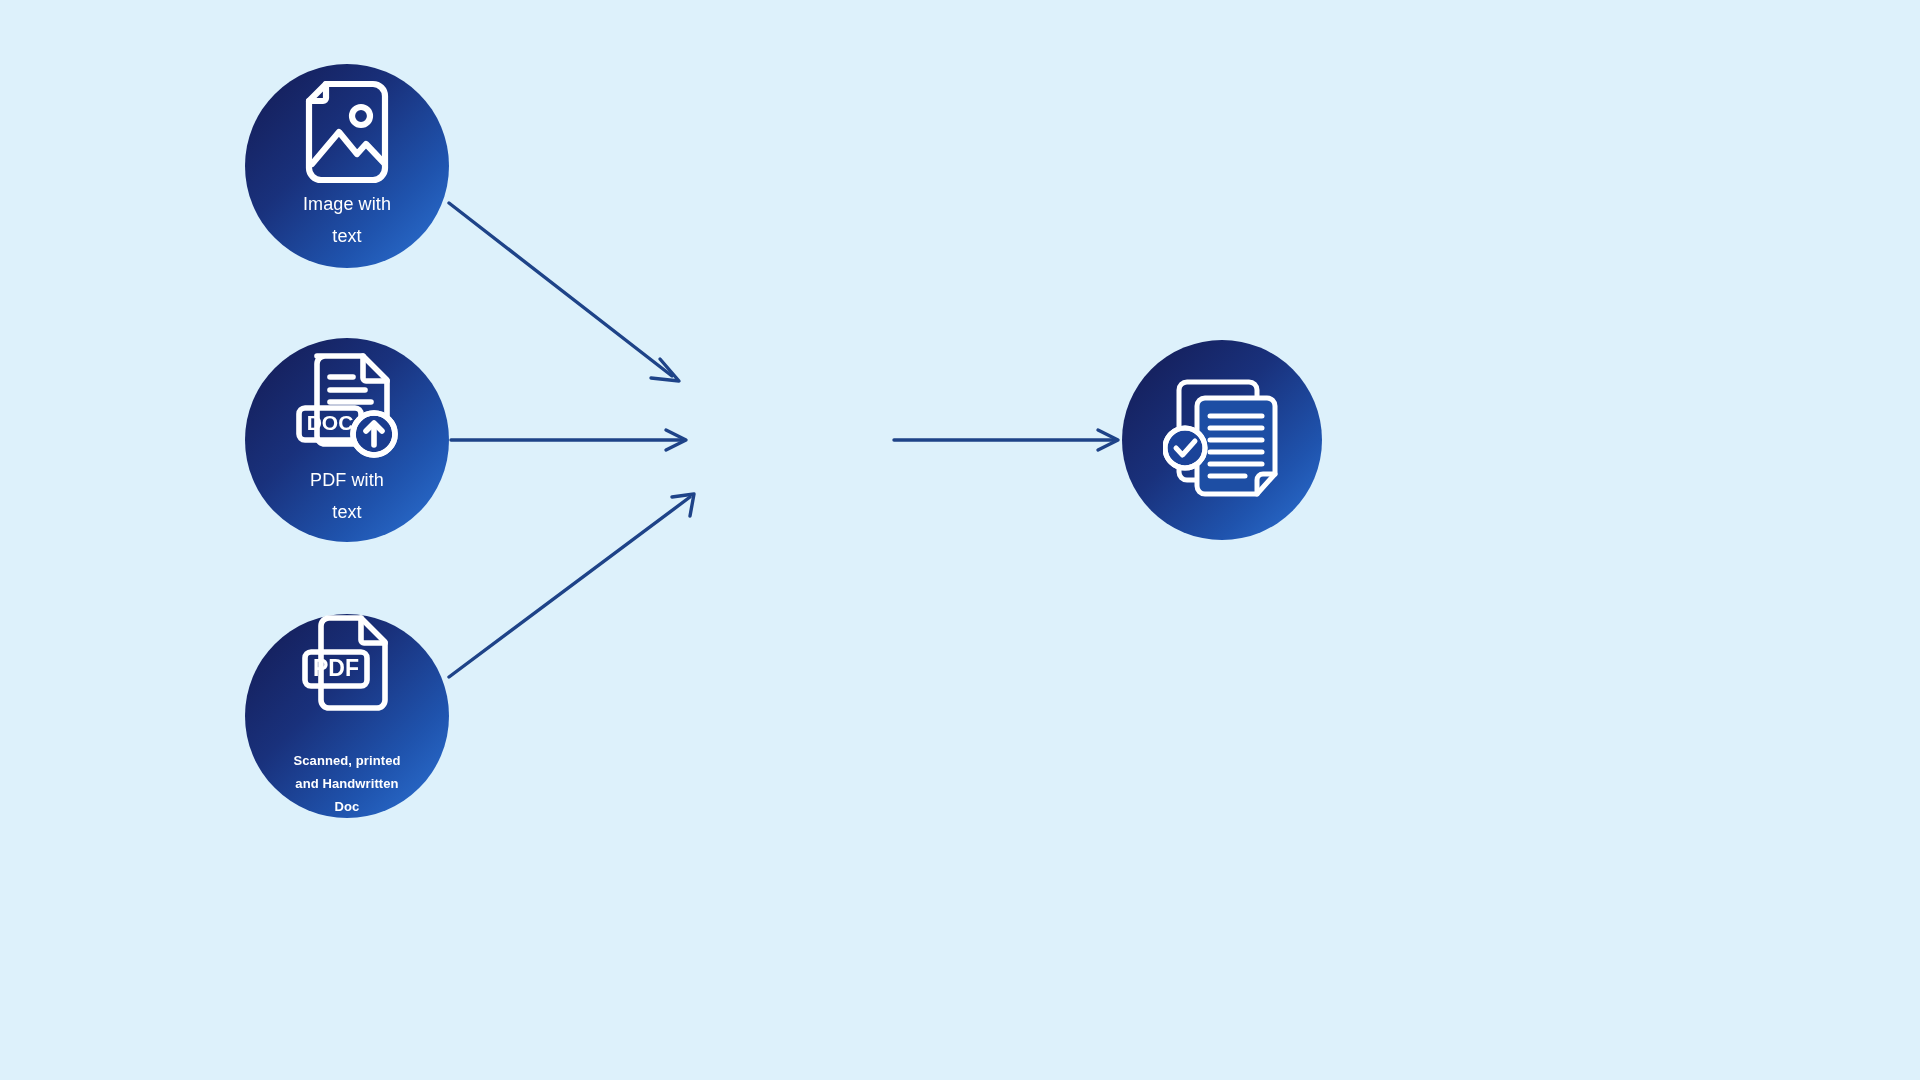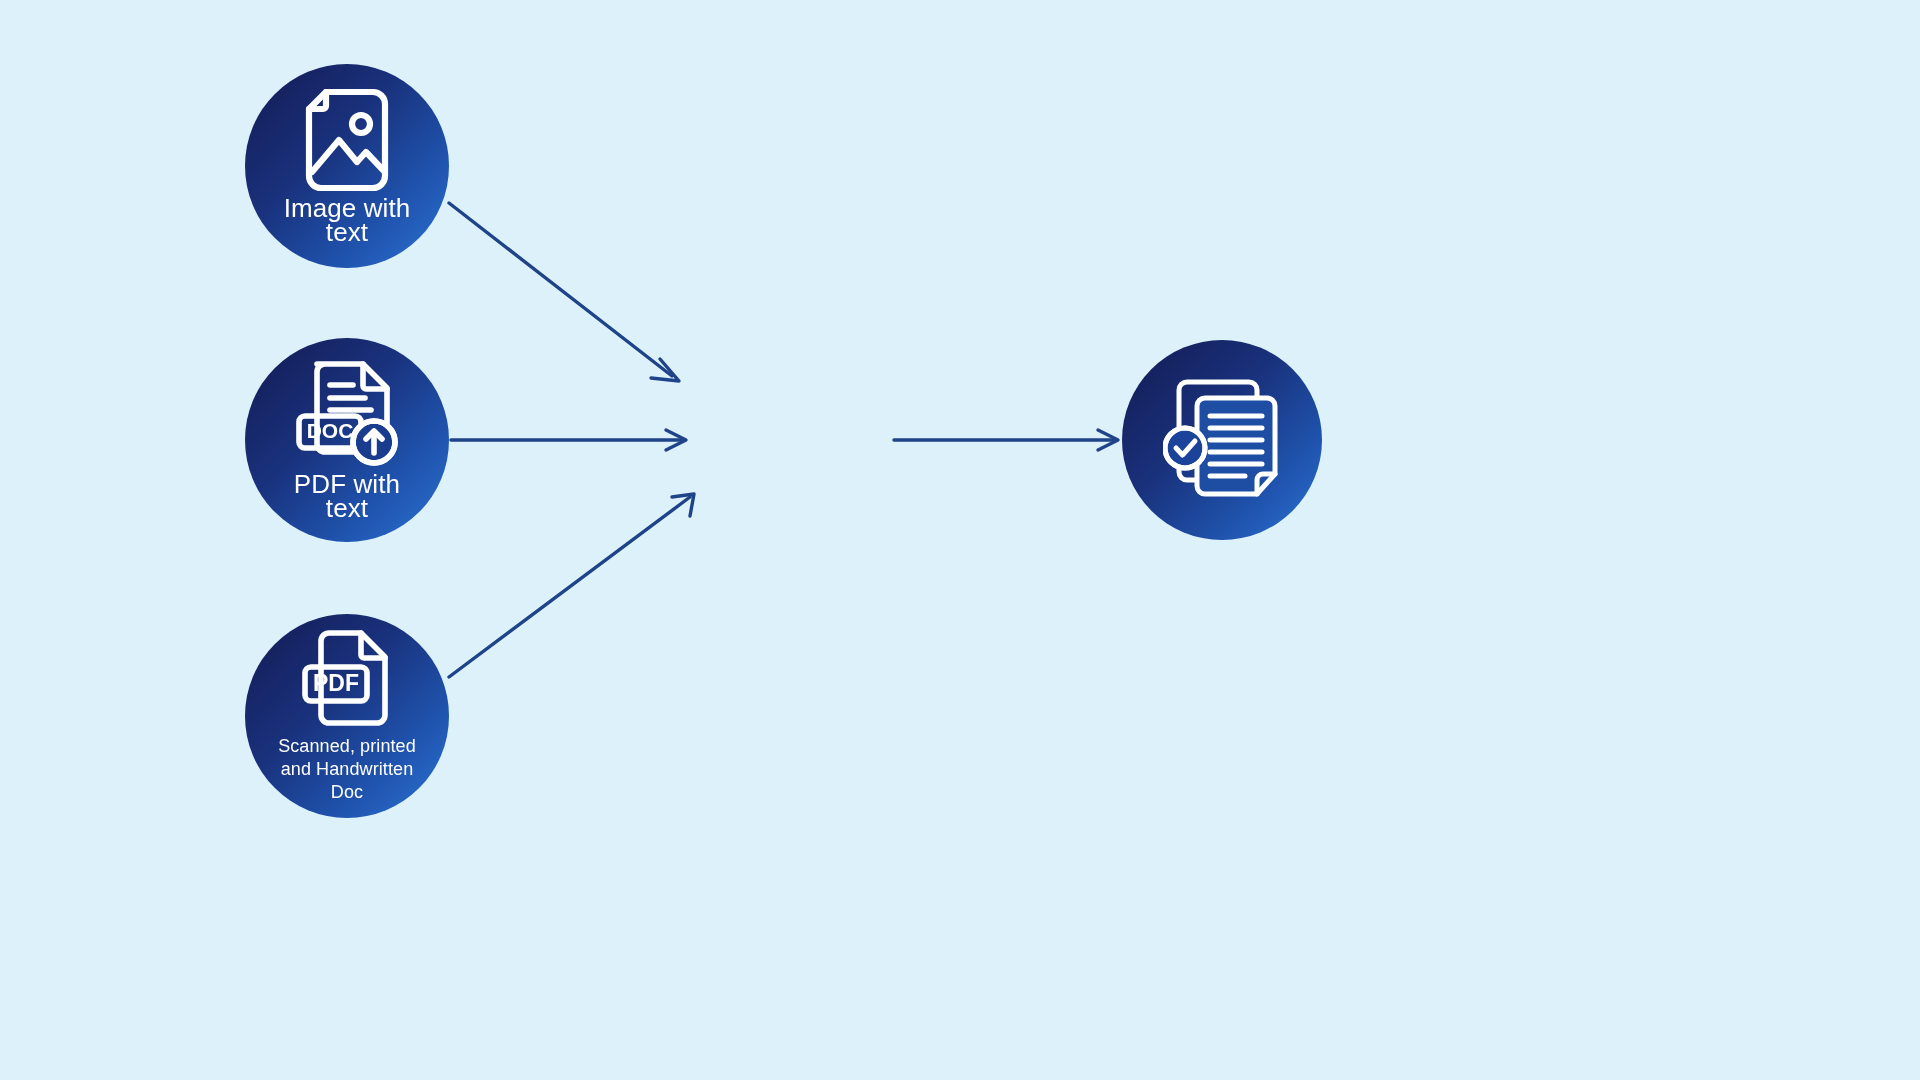"Image with" .node-label { font-size: 26px -> 18px; line-height: 24px -> 32px }
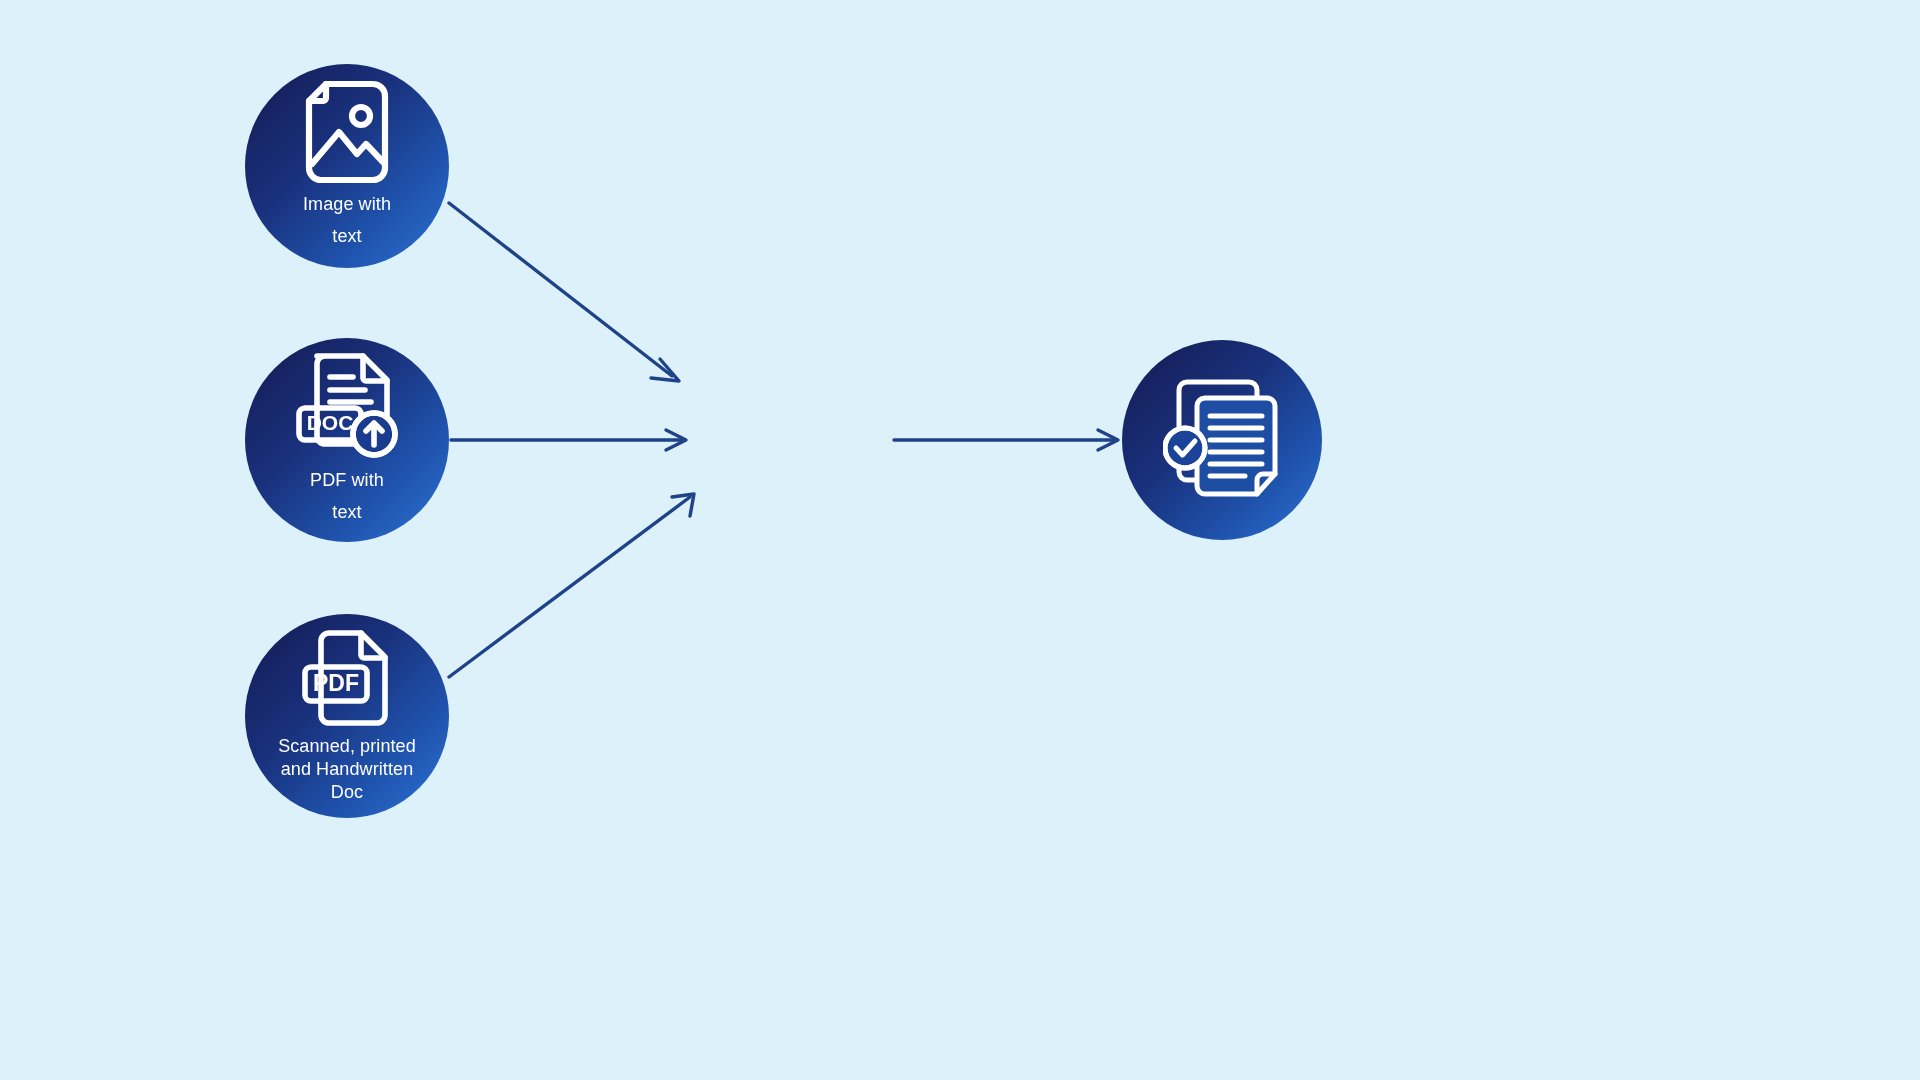"PDF" div.node { justify-content: none -> space-between }
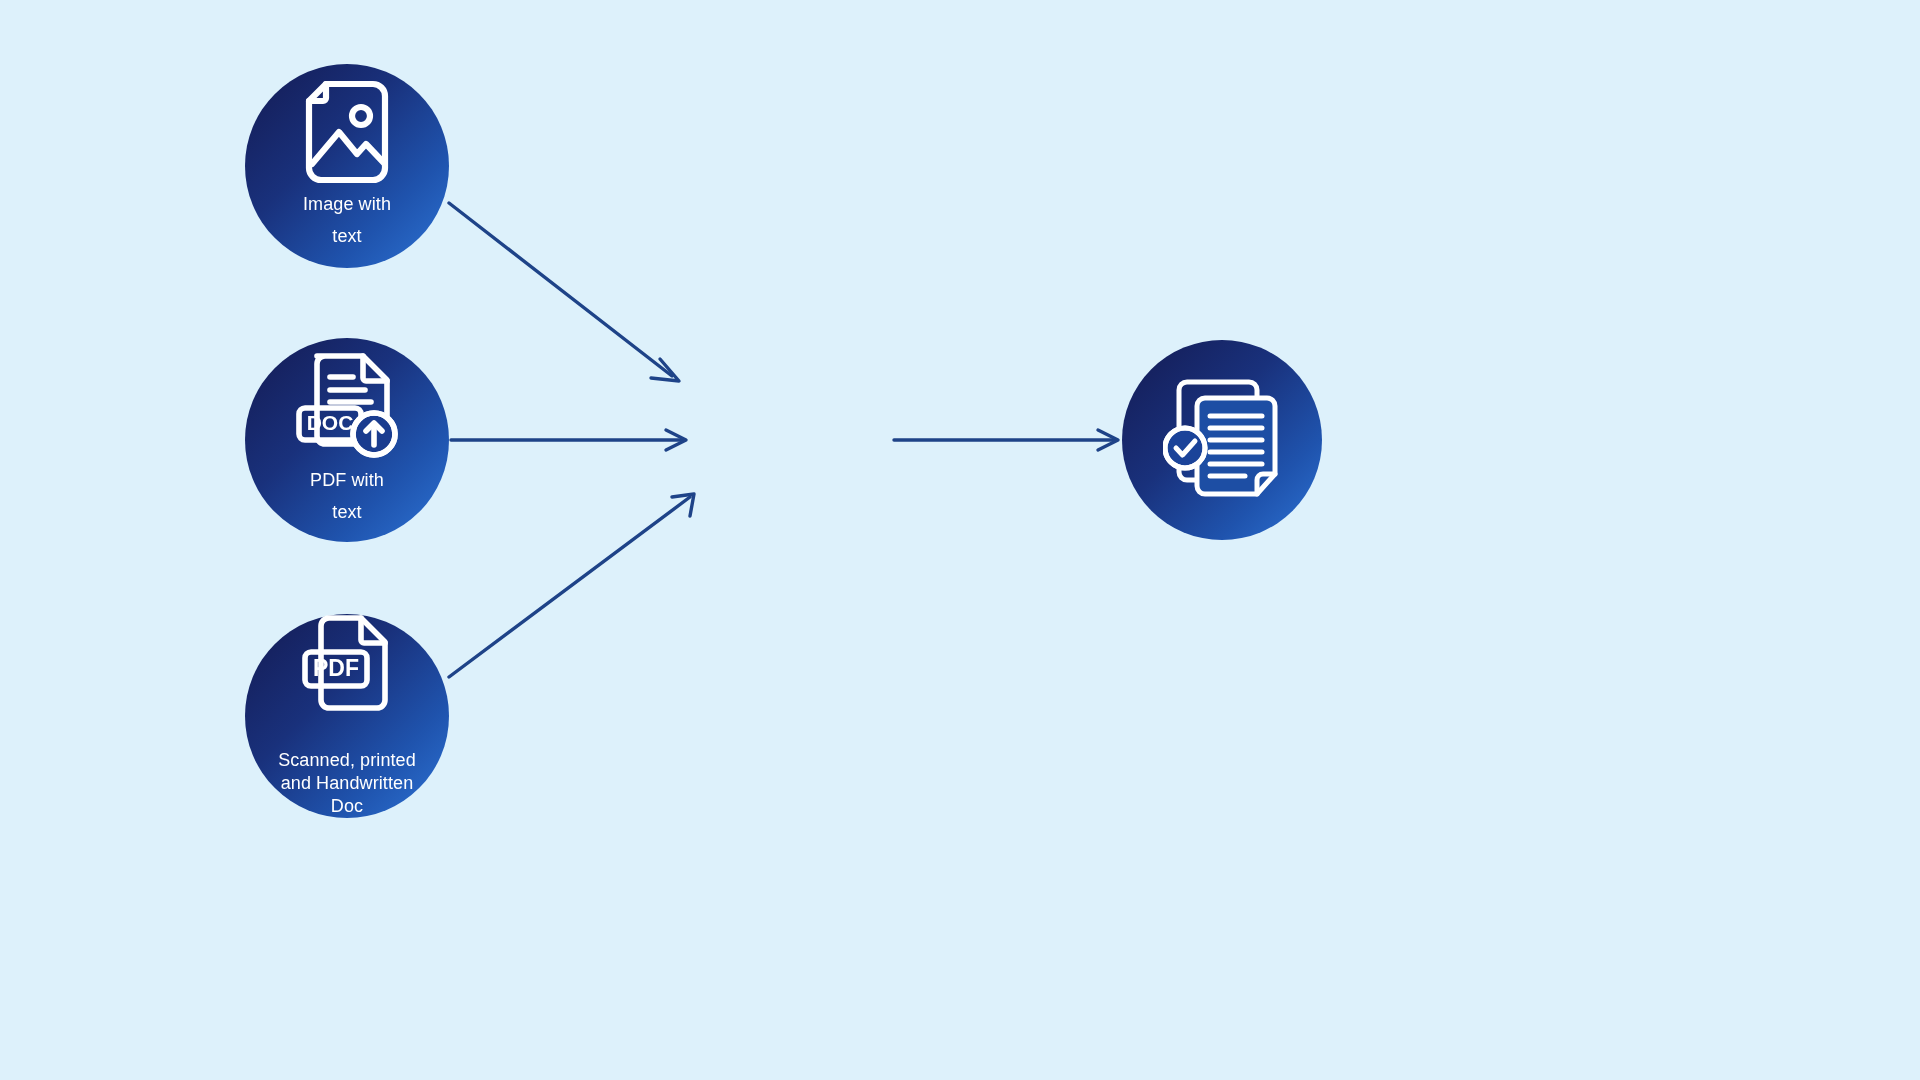"Scanned, printed" span.node-label { font-size: 18px -> 13px; font-weight: none -> bold }
